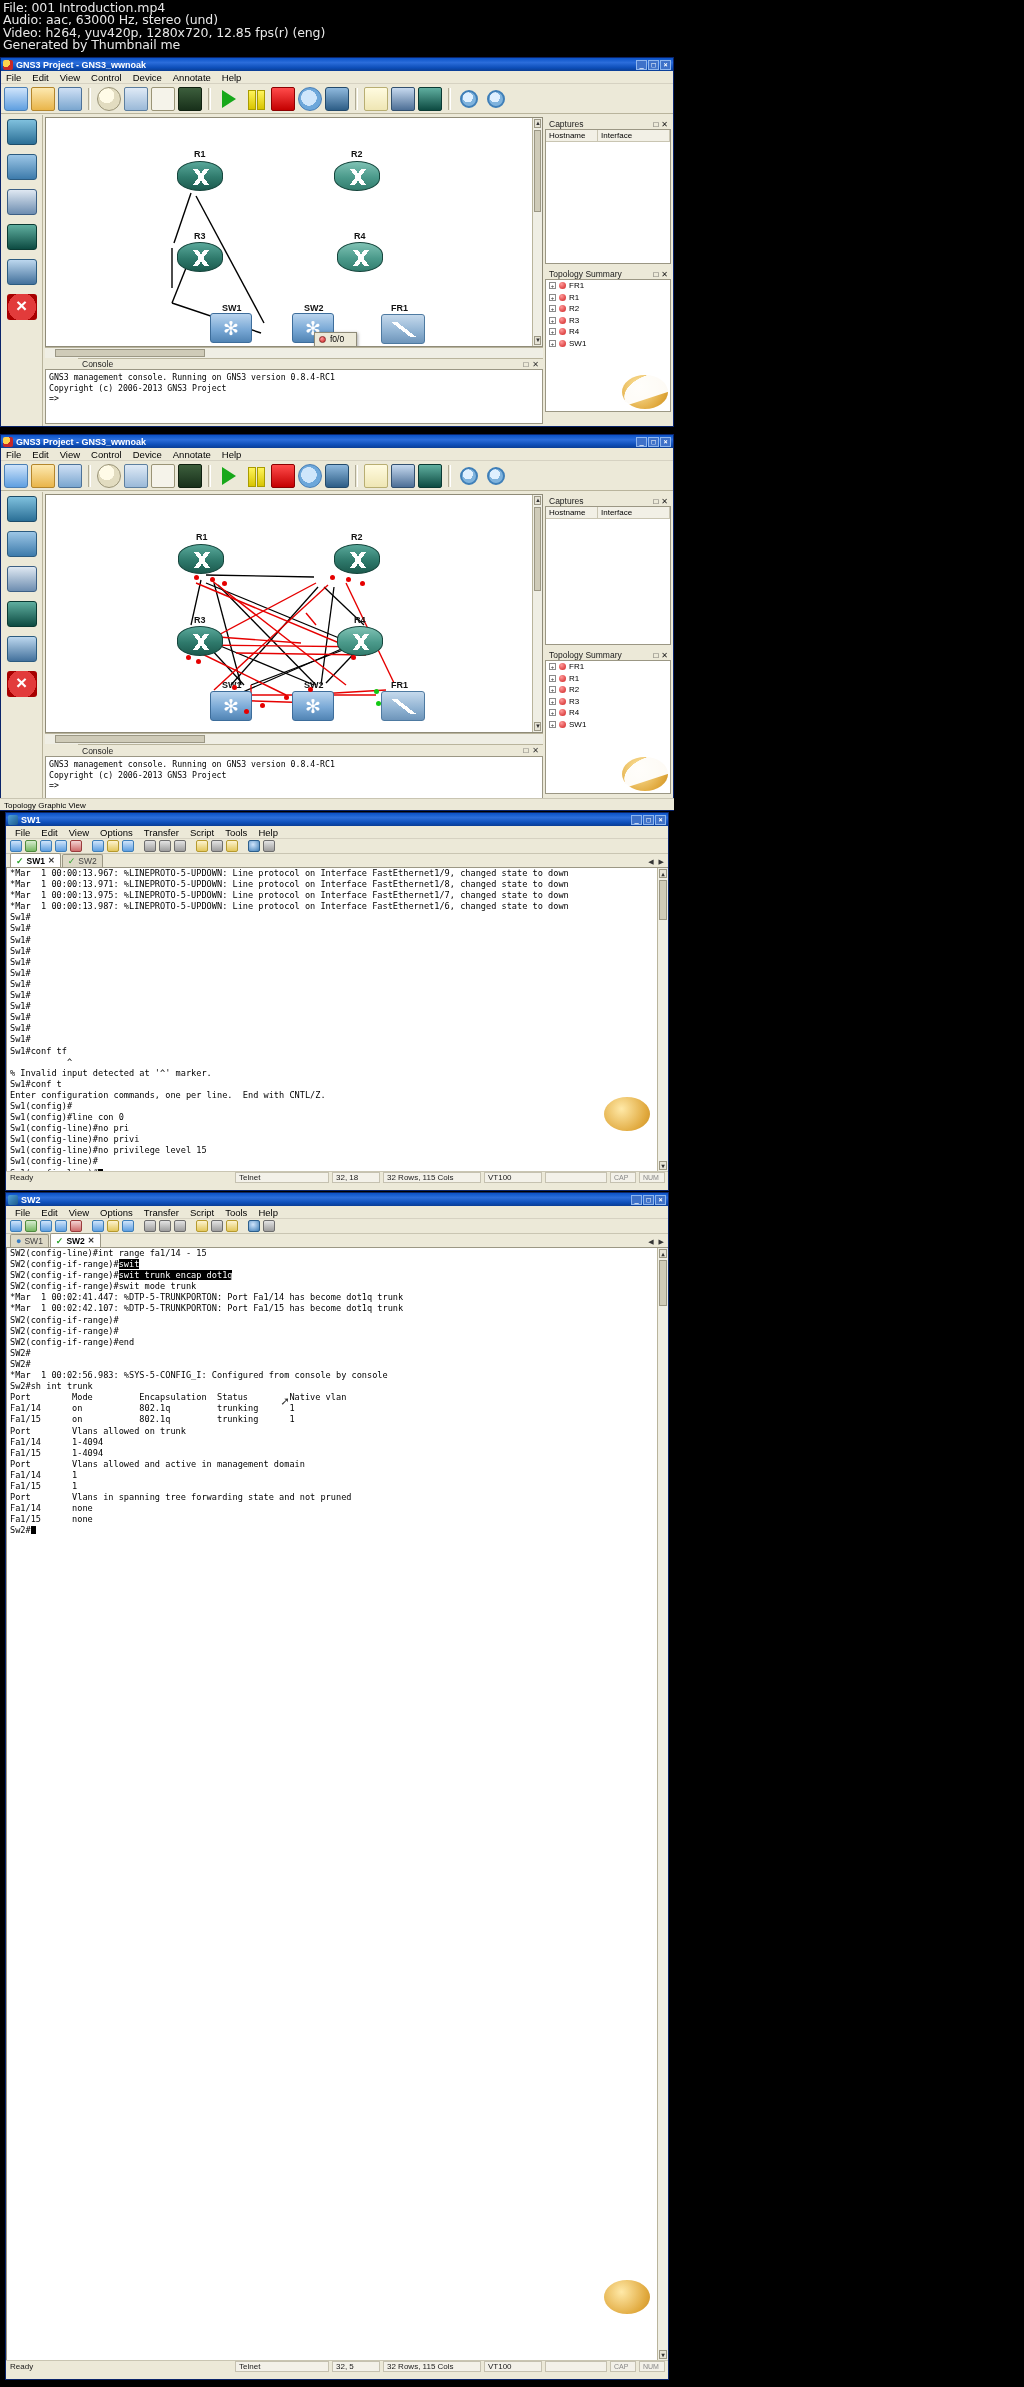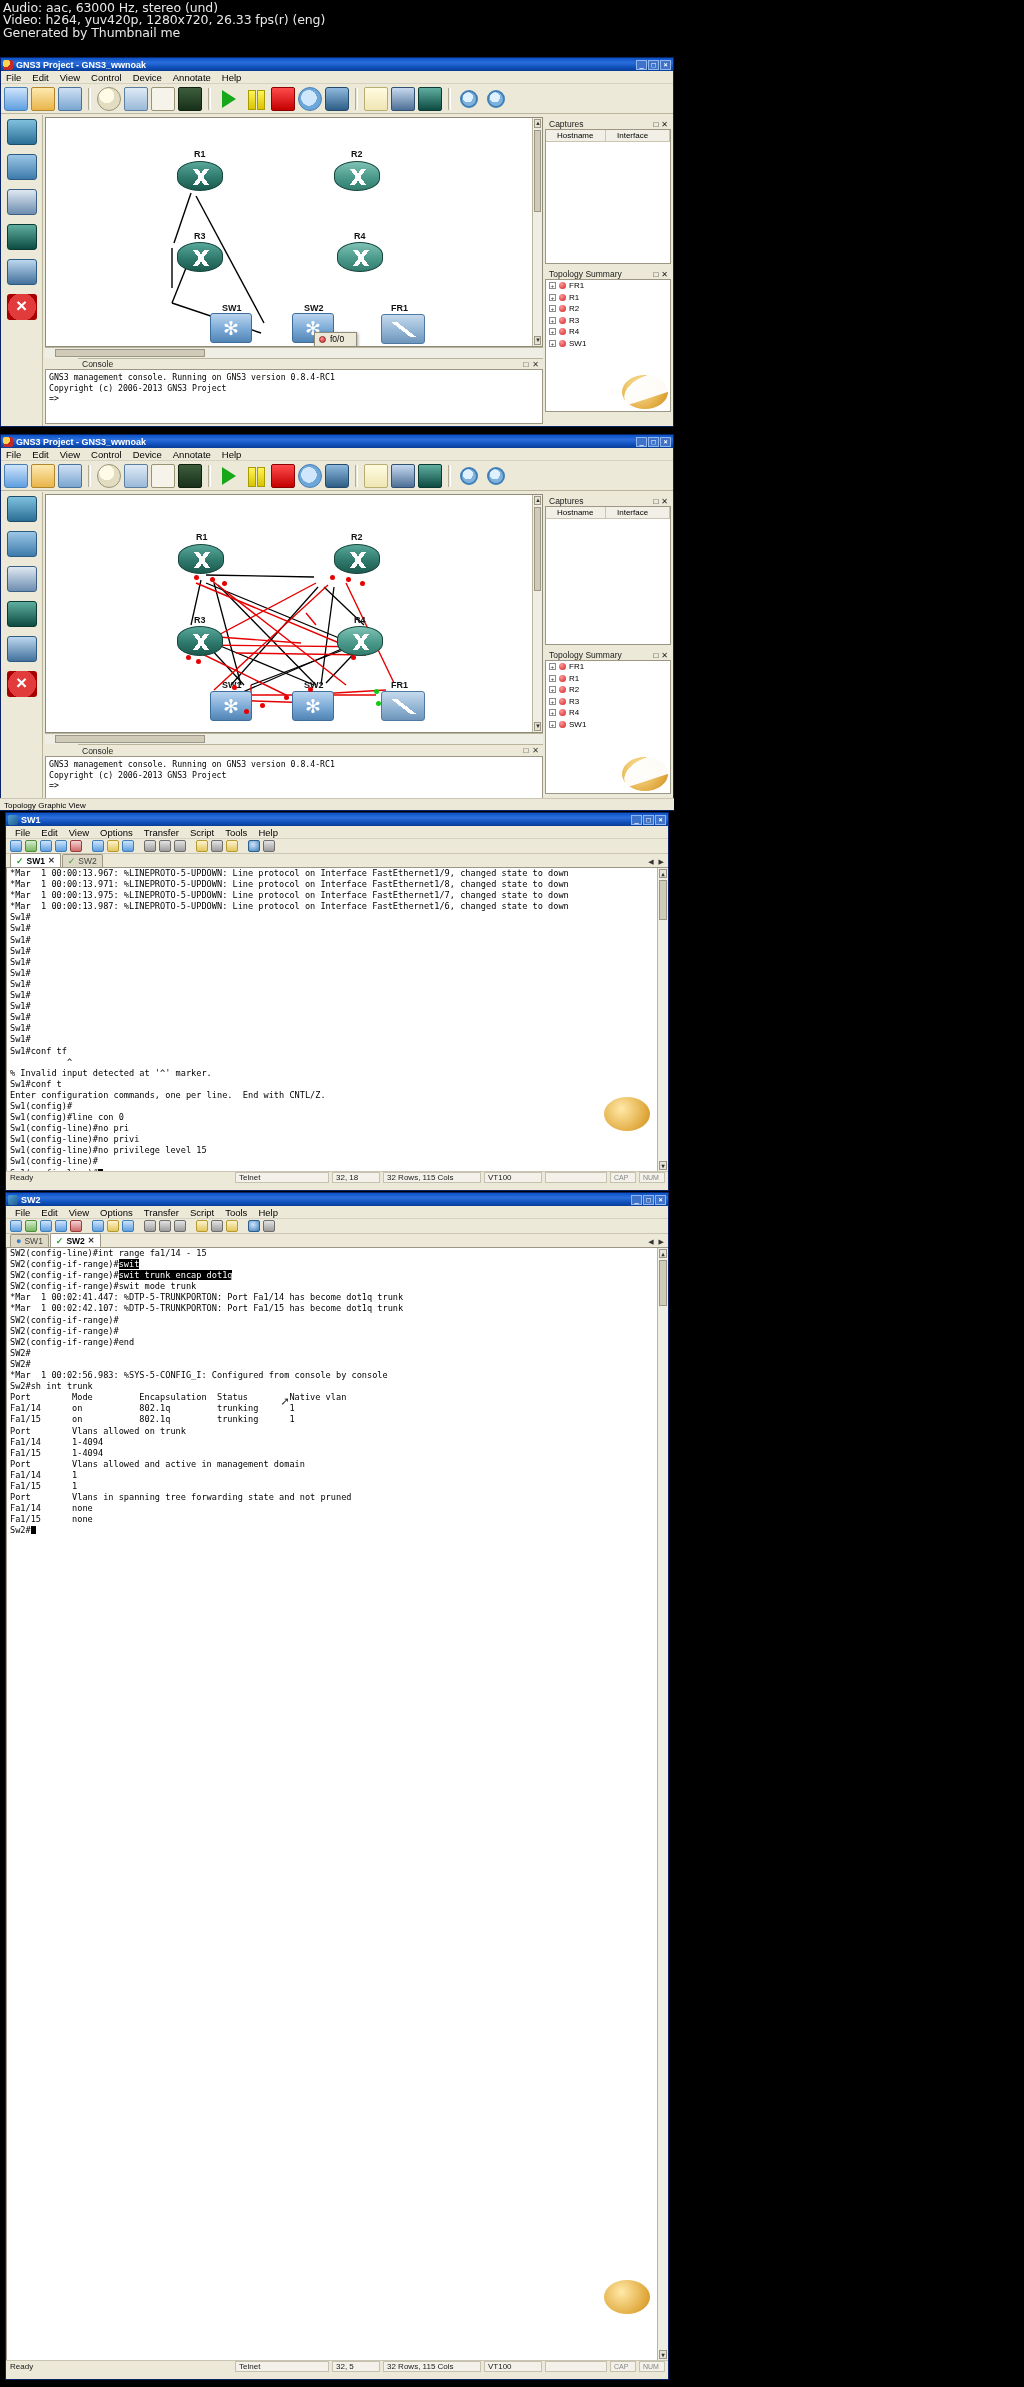"File: 001 Introduction.mp4" div { html: none -> <div>File: 001 Introduction.mp4</div> }
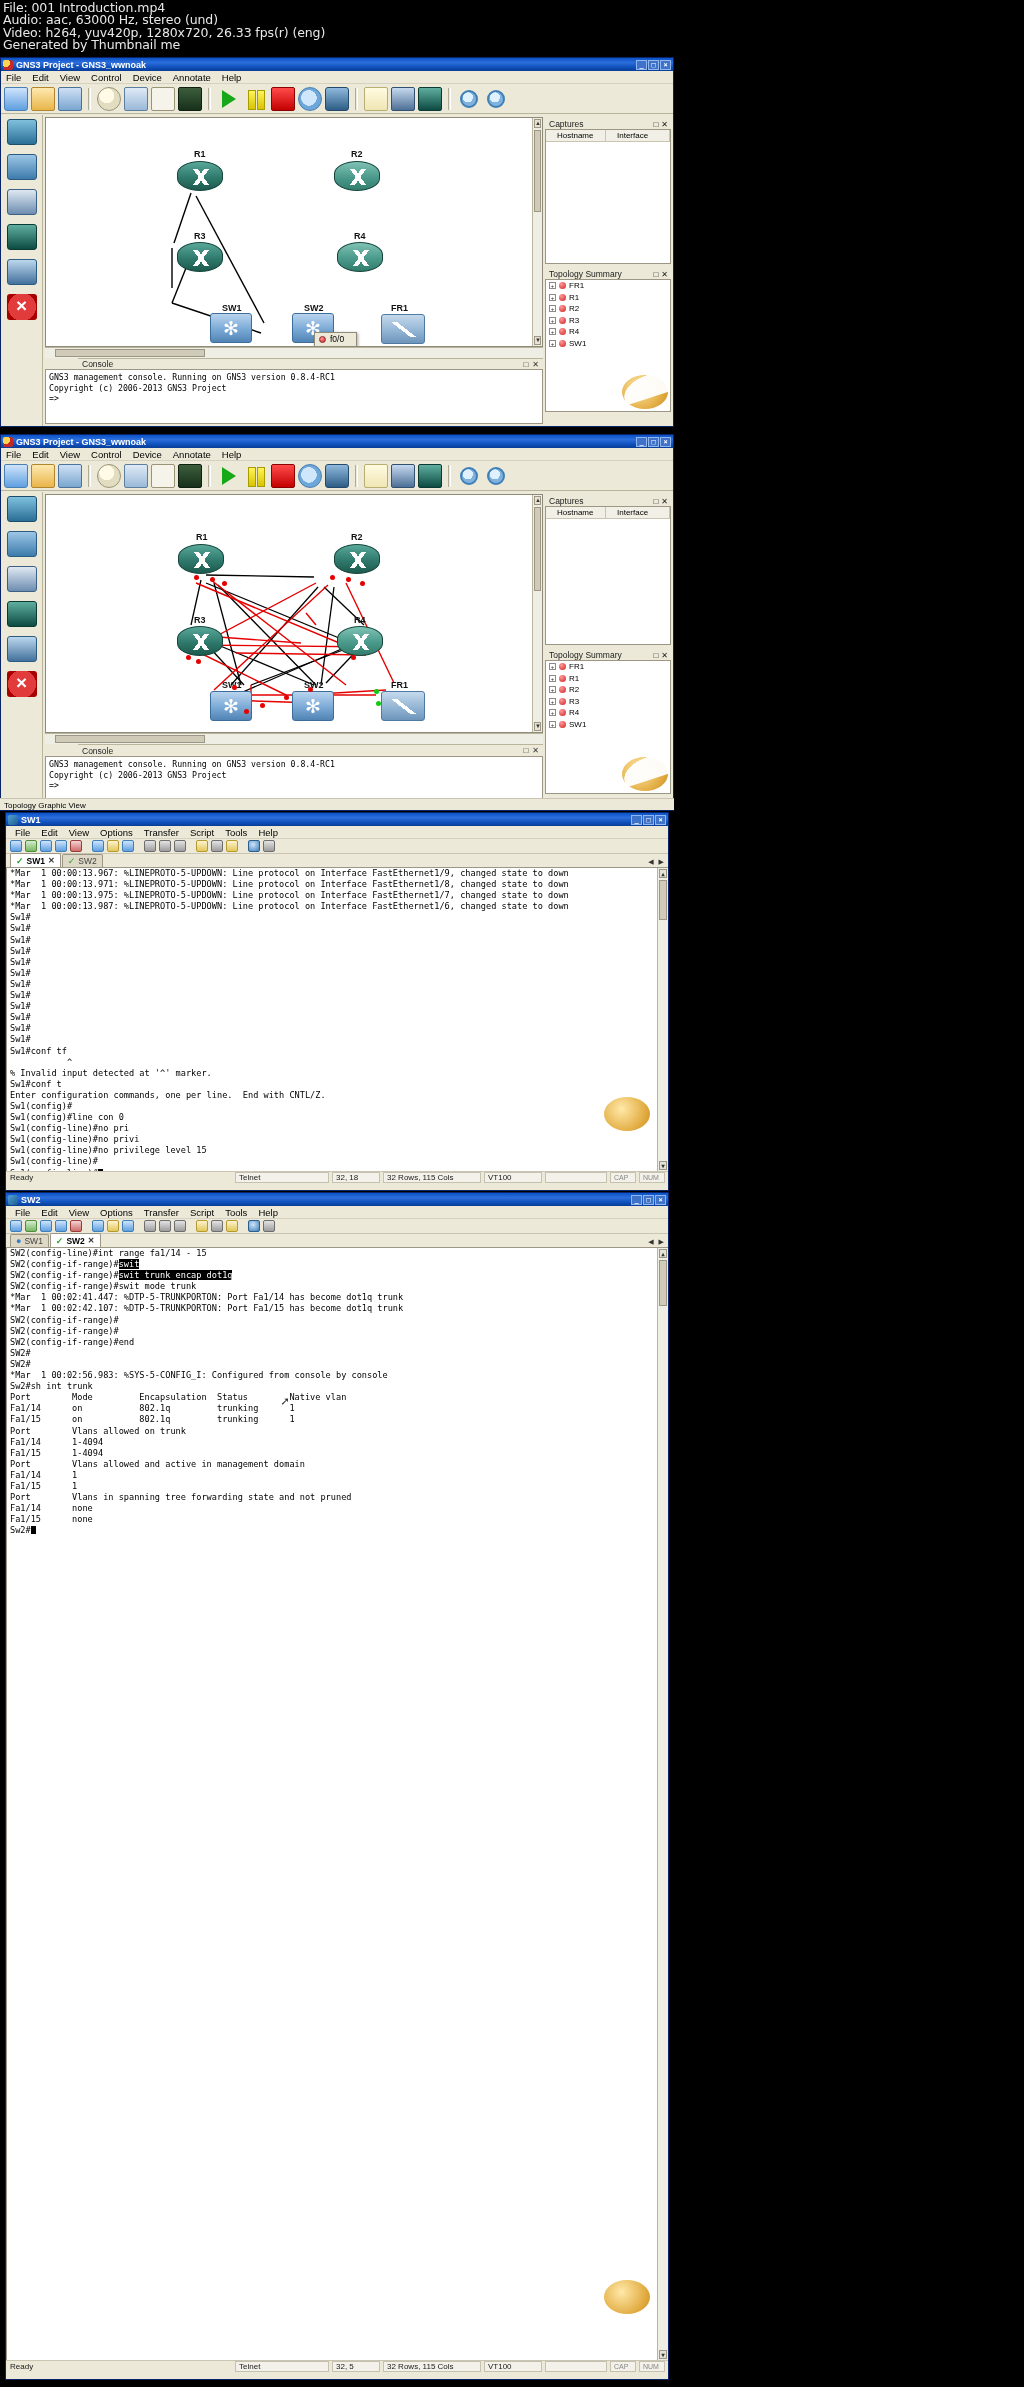"Video: h264, yuv420p, 1280x720, 26.33" div { text: 26.33 -> 12.85 }
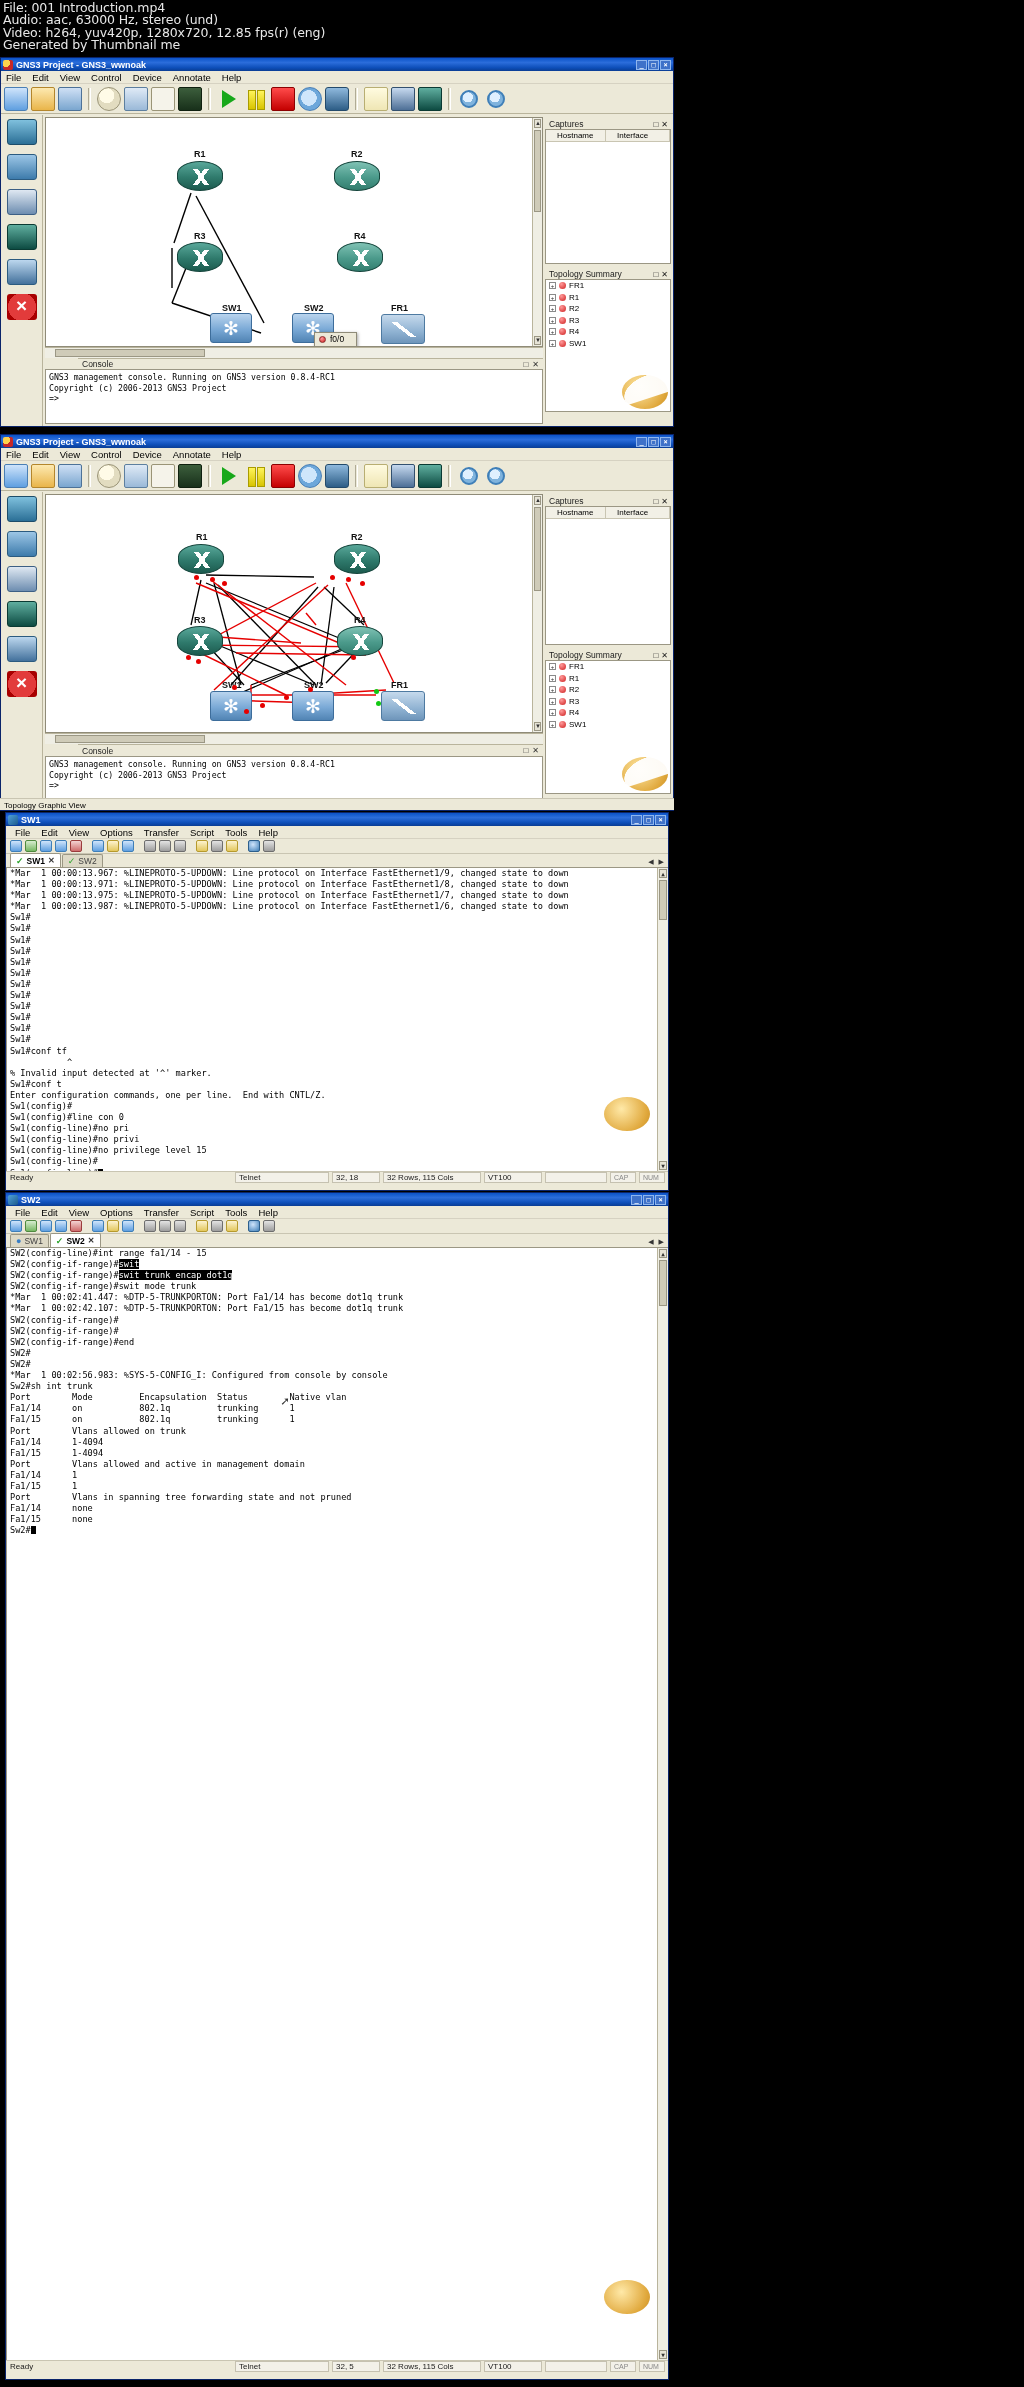"Hostname" .col-head div { margin-left: 8px -> none }
